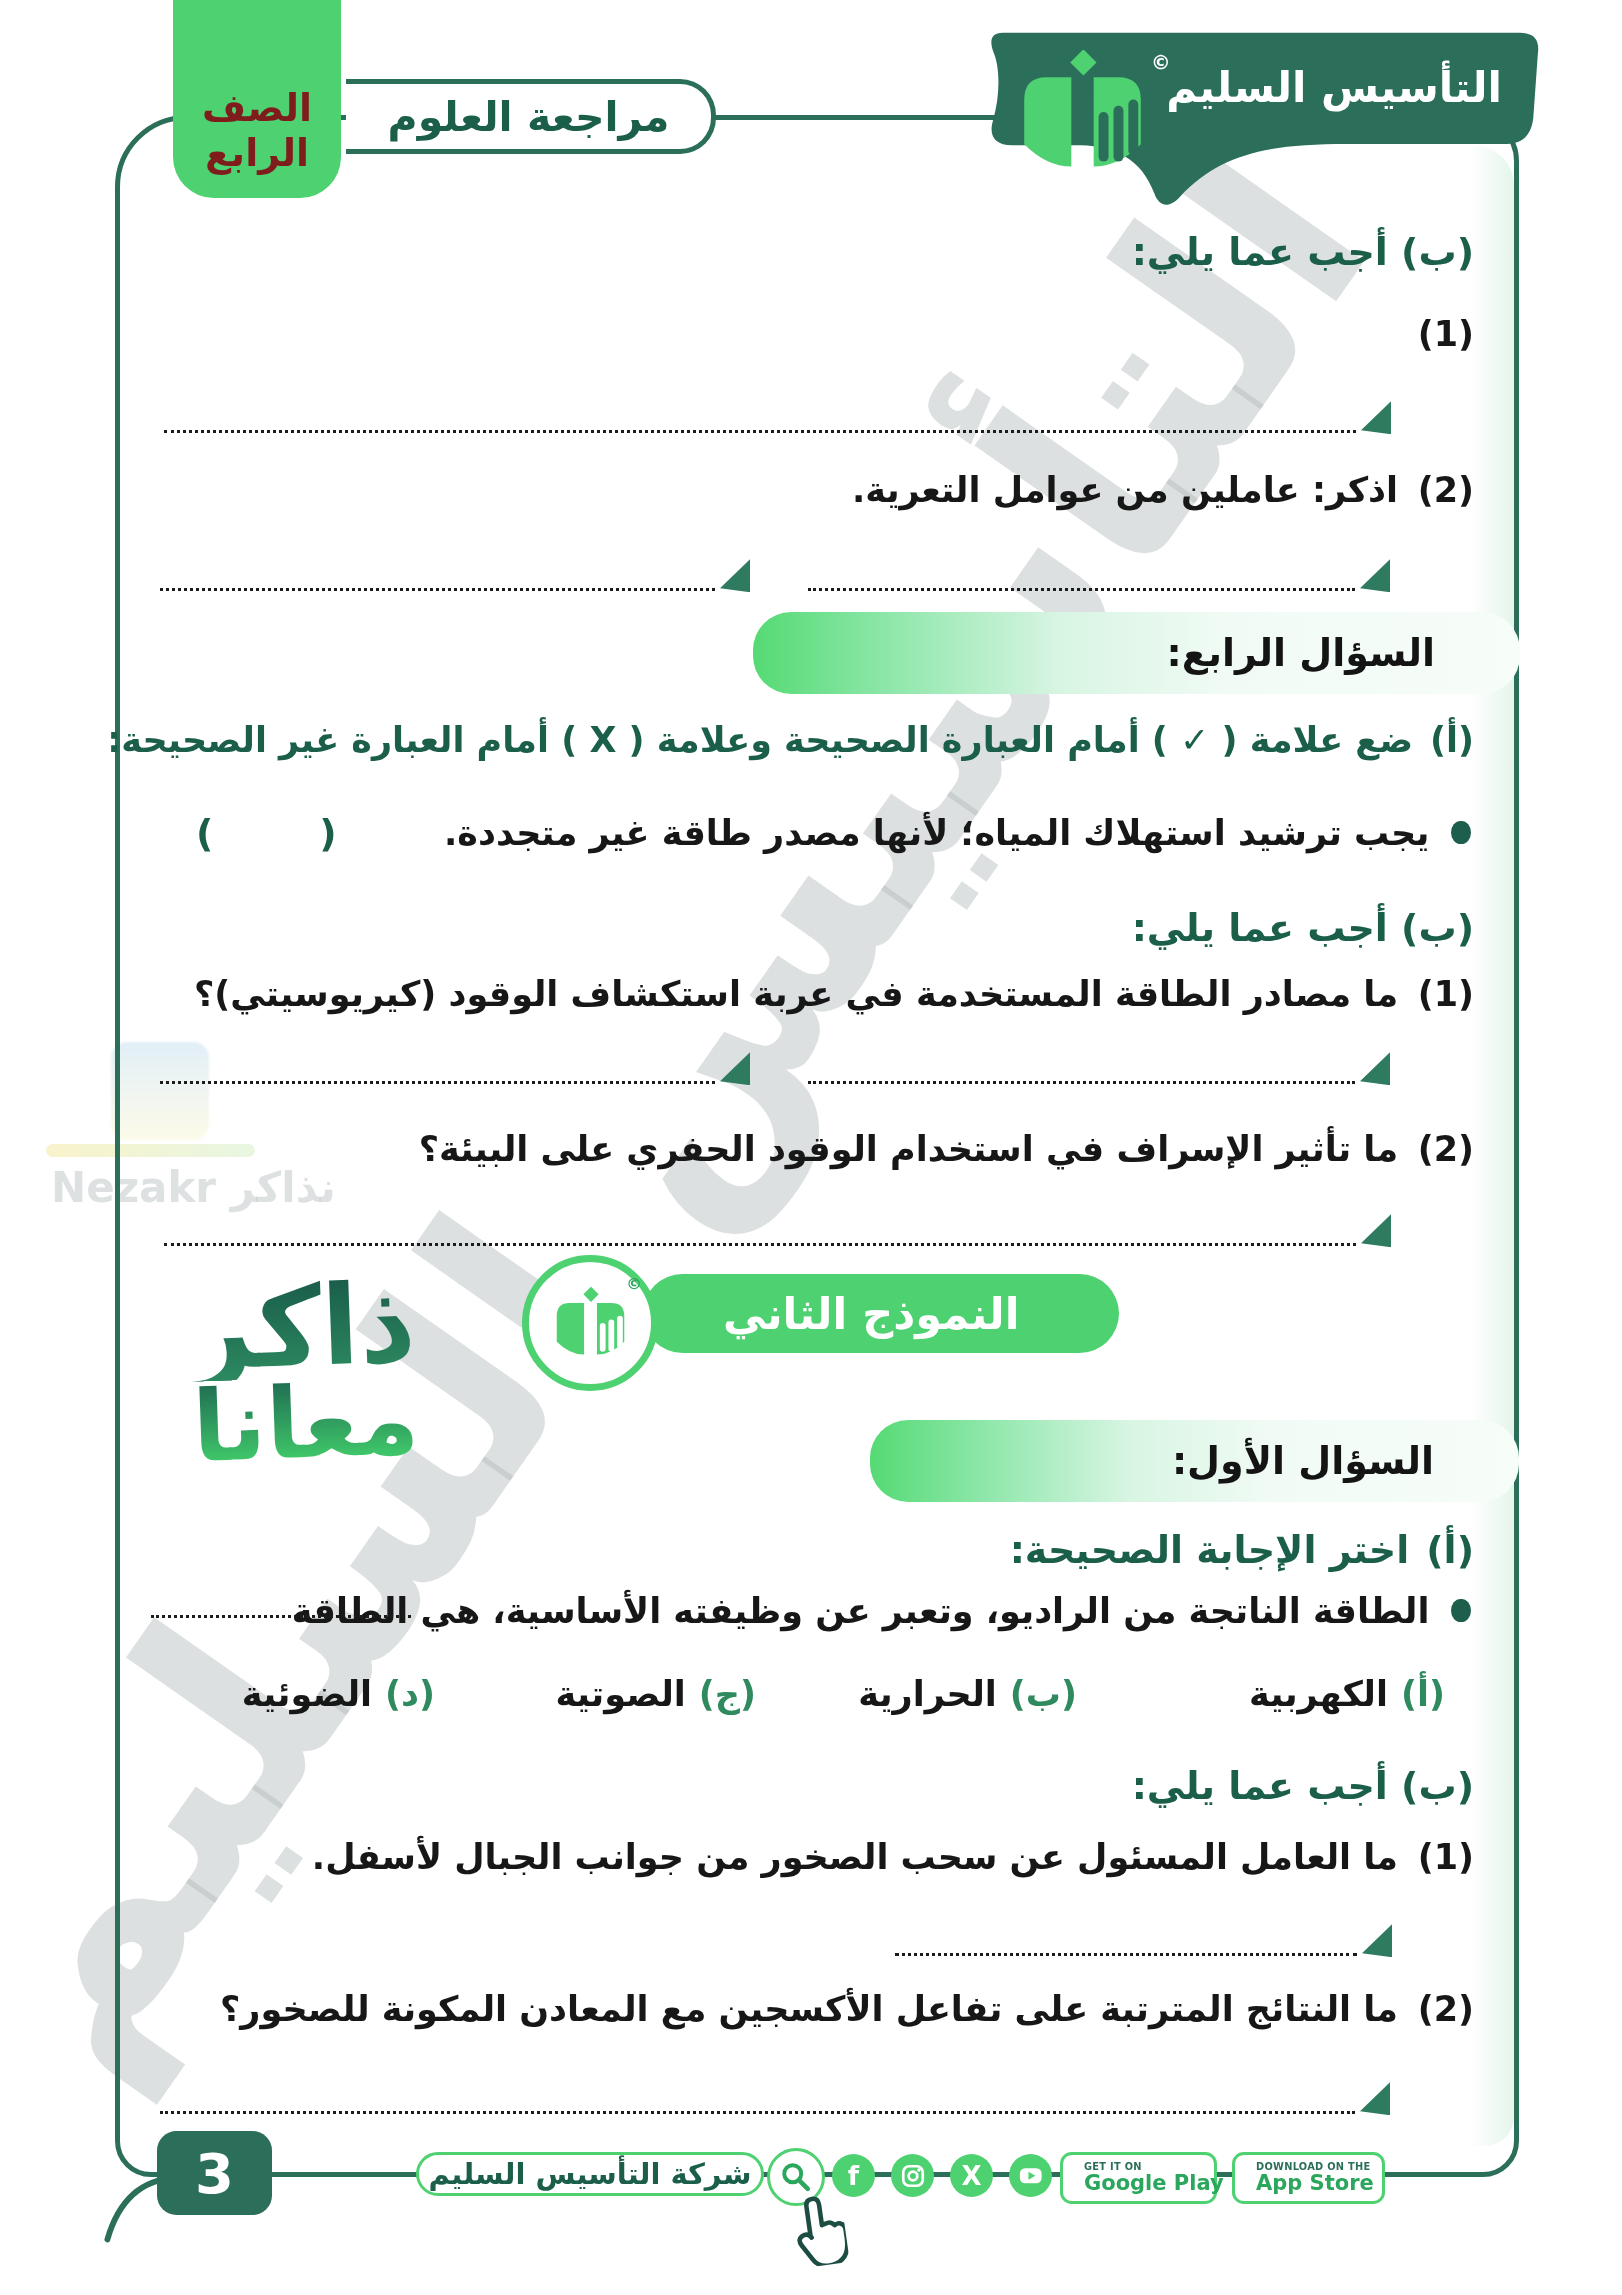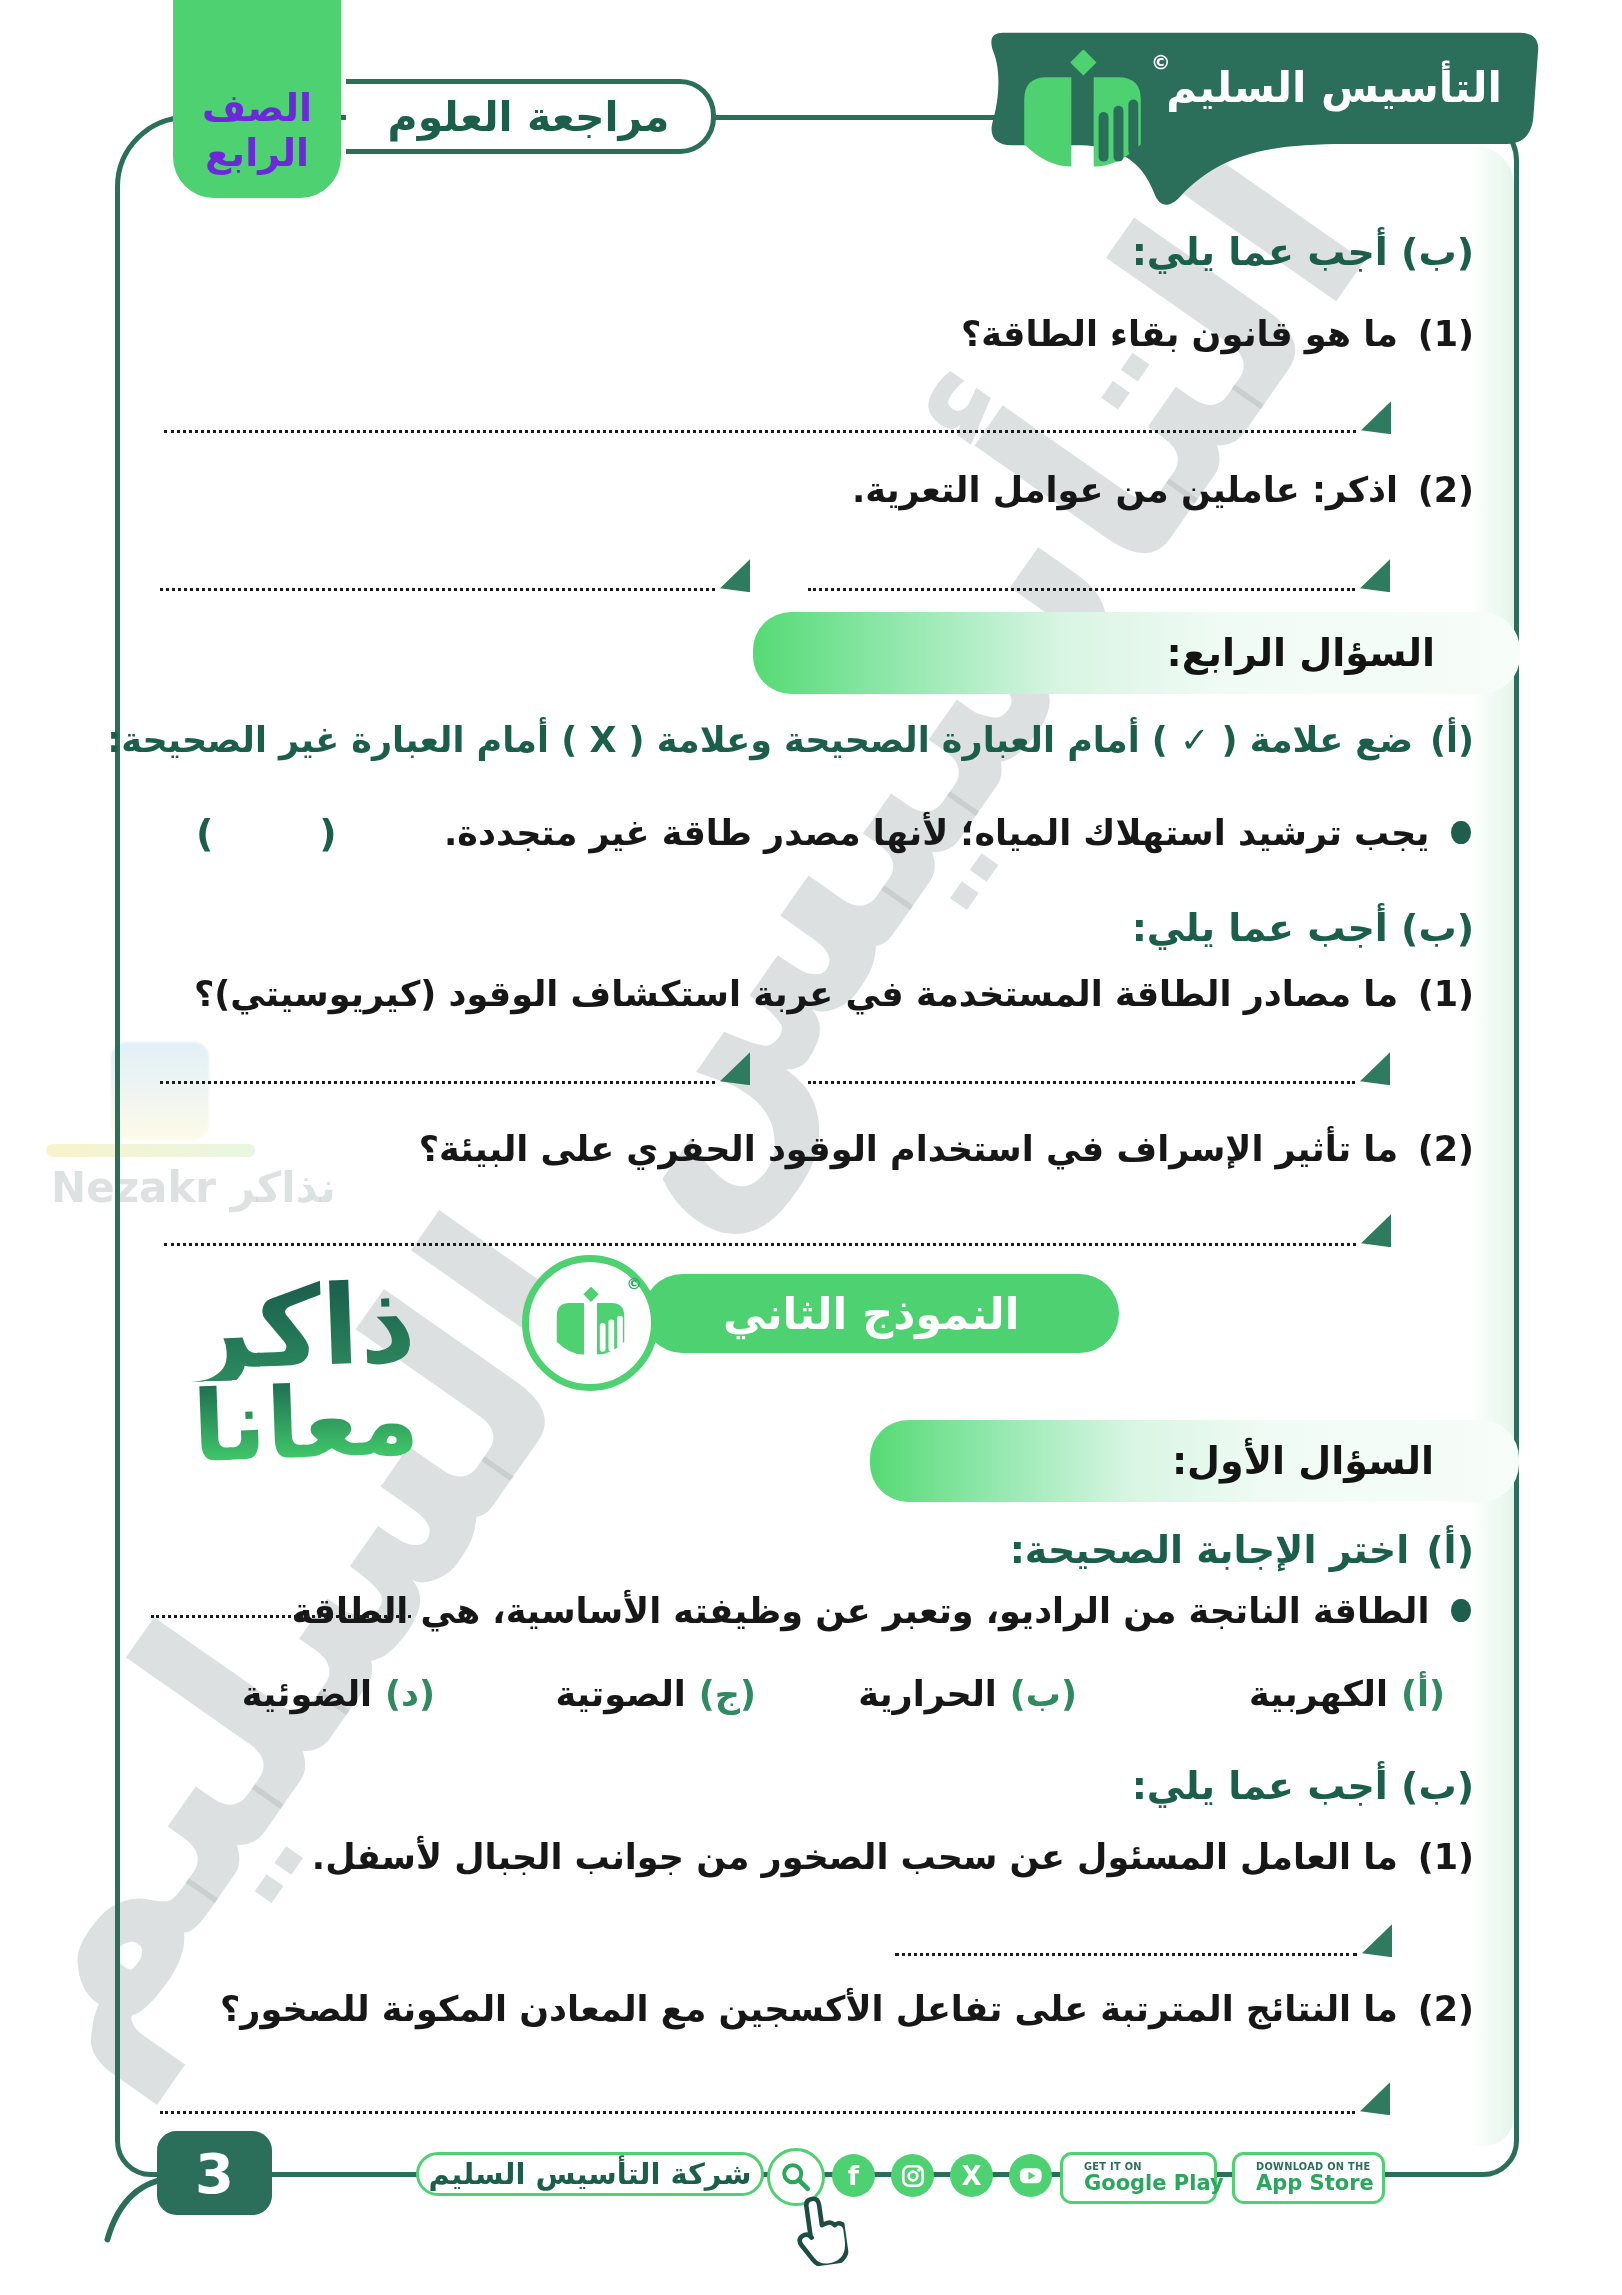"الصف" .grade-badge { color: #6d28d9 -> #7f1d1d }
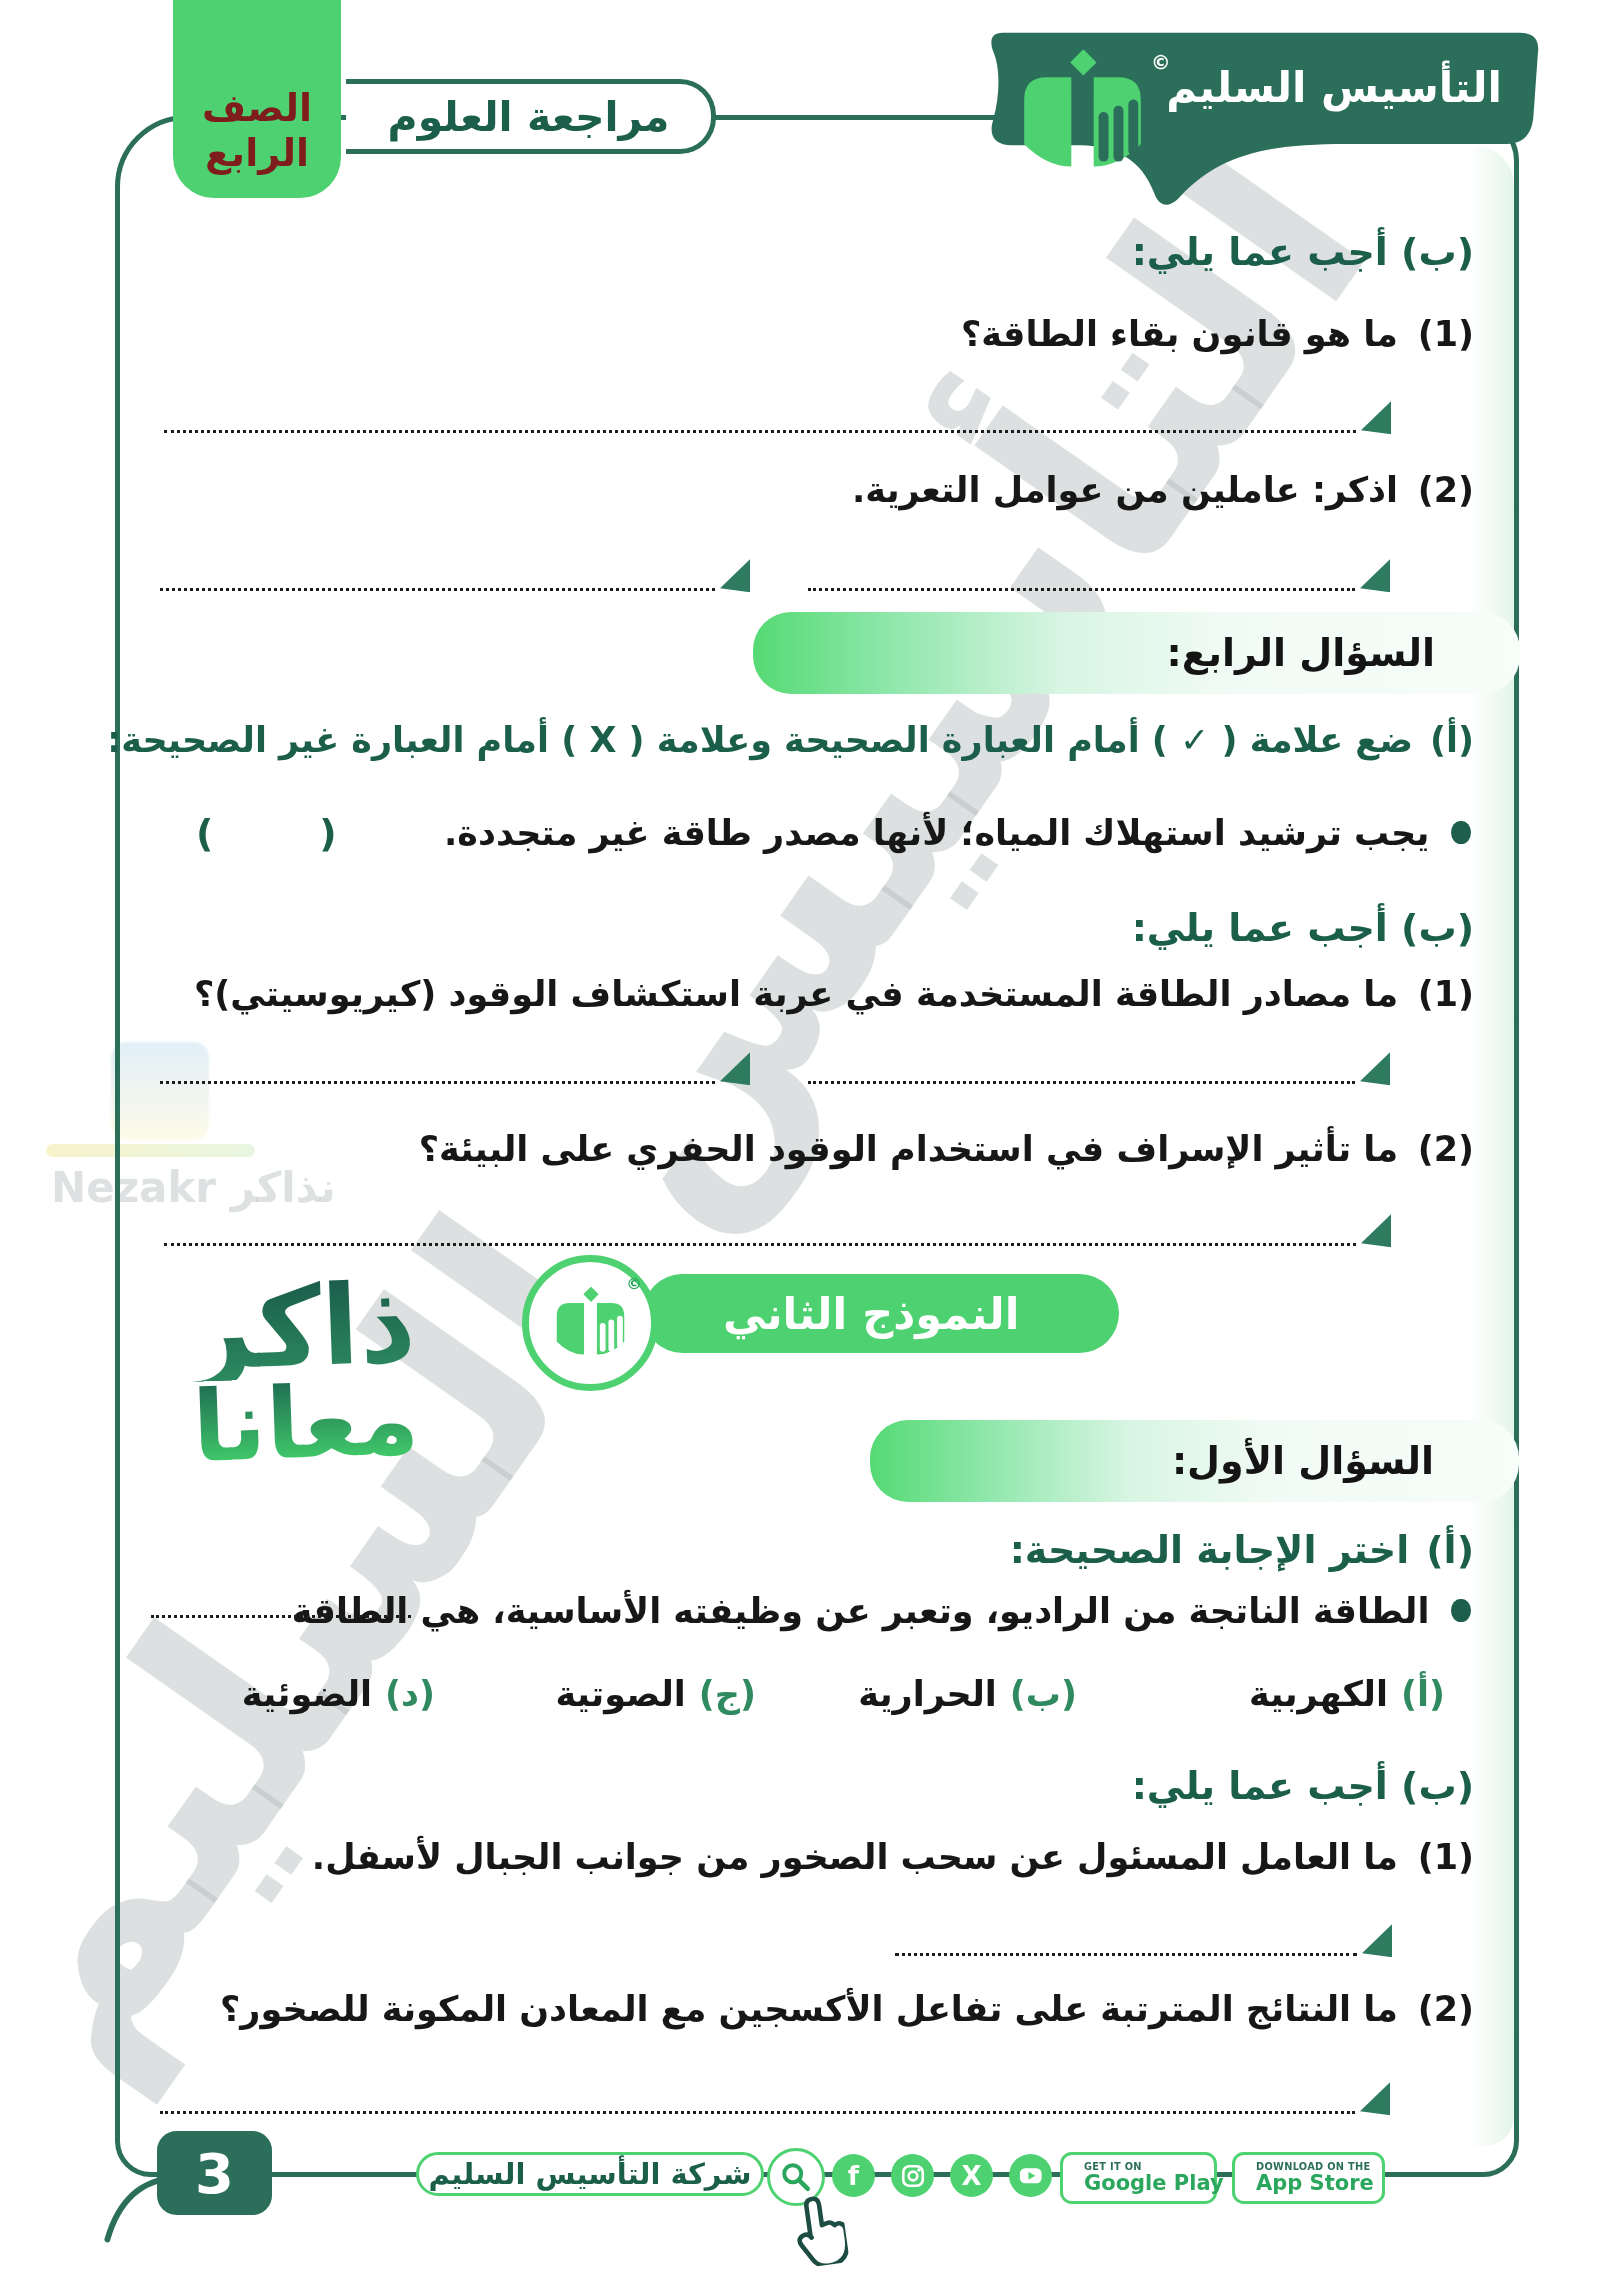"ما هو قانون بقاء الطاقة؟" span { html: <span>ما هو قانون بقاء الطاقة؟</span> -> none }
